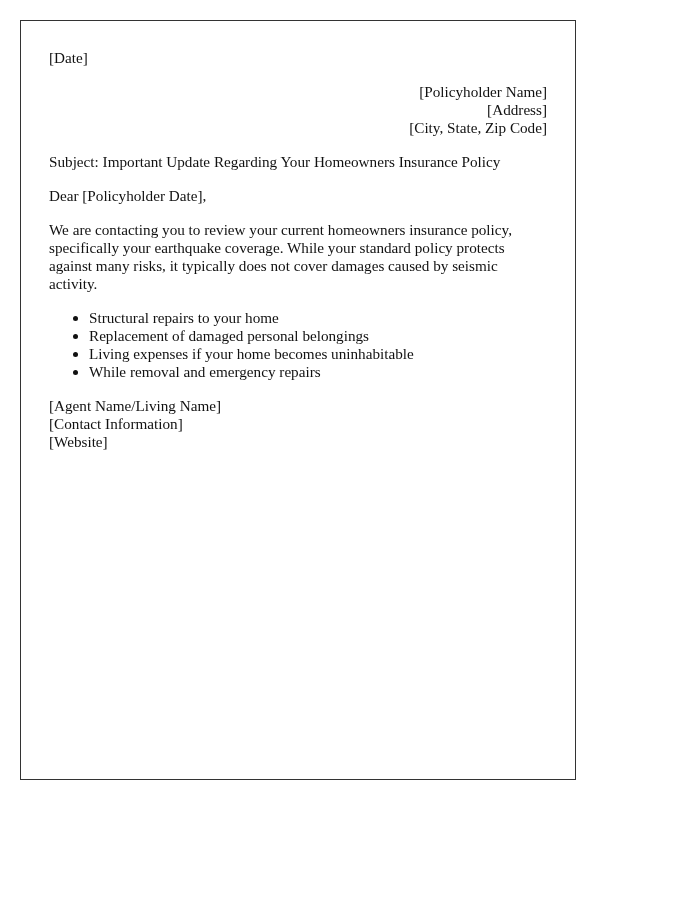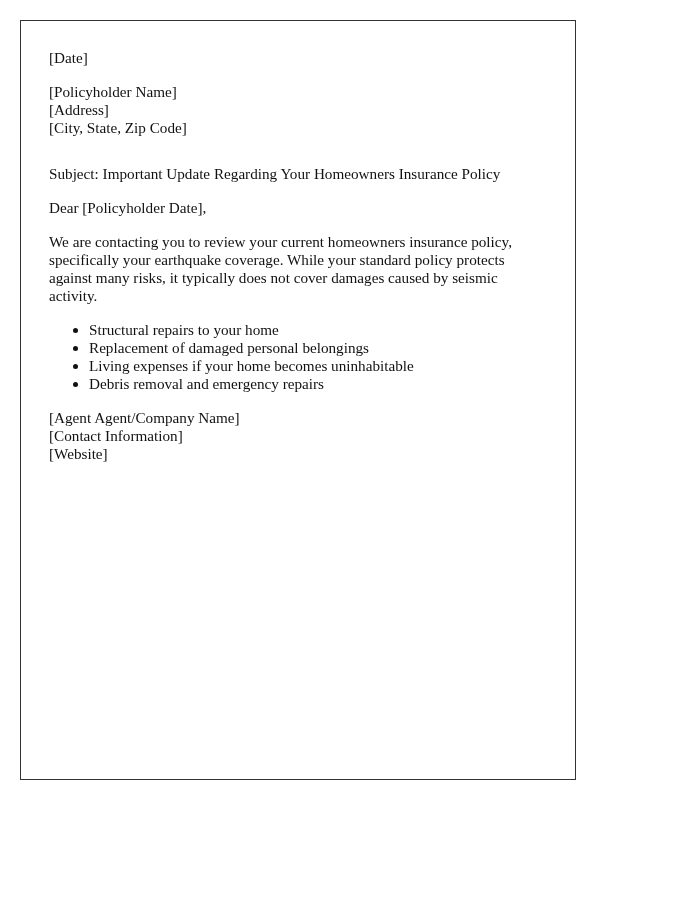"[Policyholder Name]" div.block { margin-bottom: 28px -> 16px; text-align: none -> right }
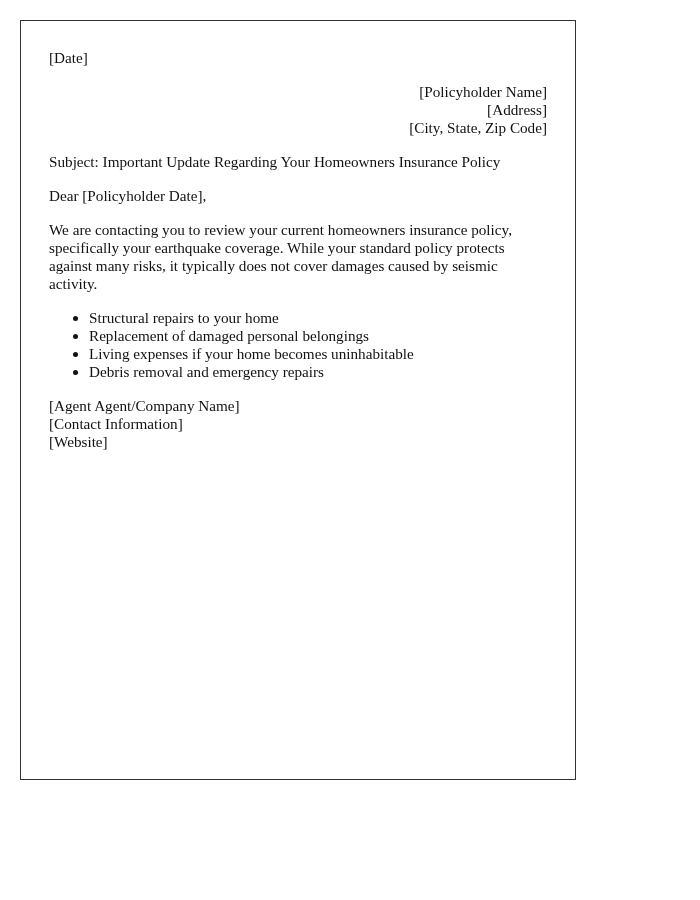"Debris removal and emergency repairs" li { text: Debris -> While }
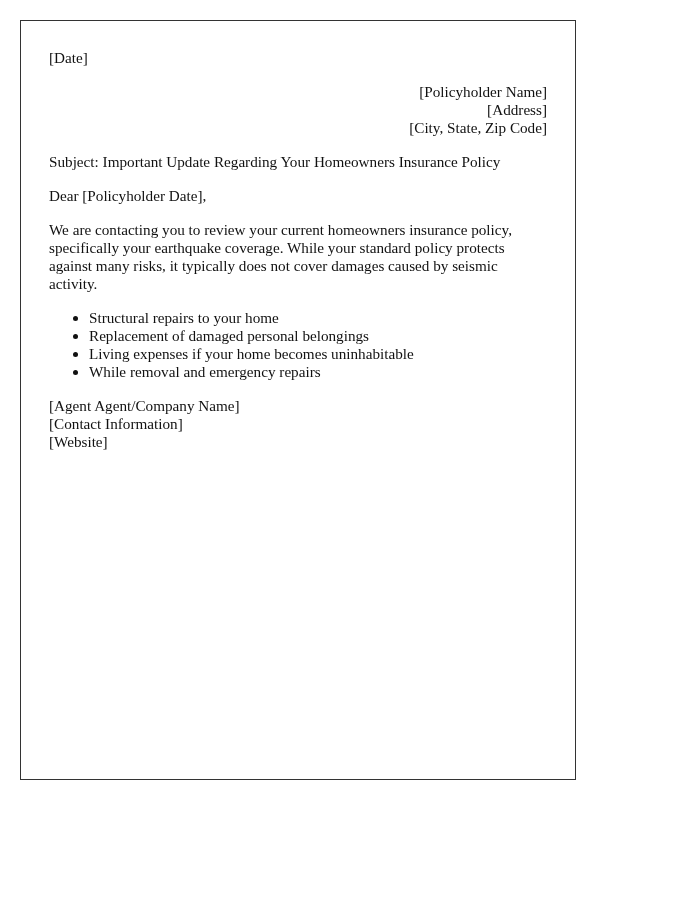"[Agent Agent/Company Name]" div { text: Agent/Company -> Name/Living }
